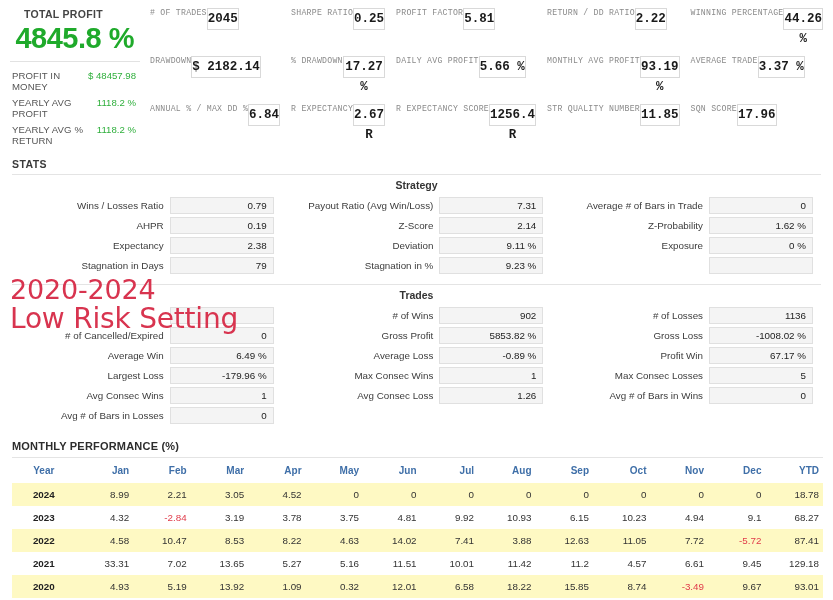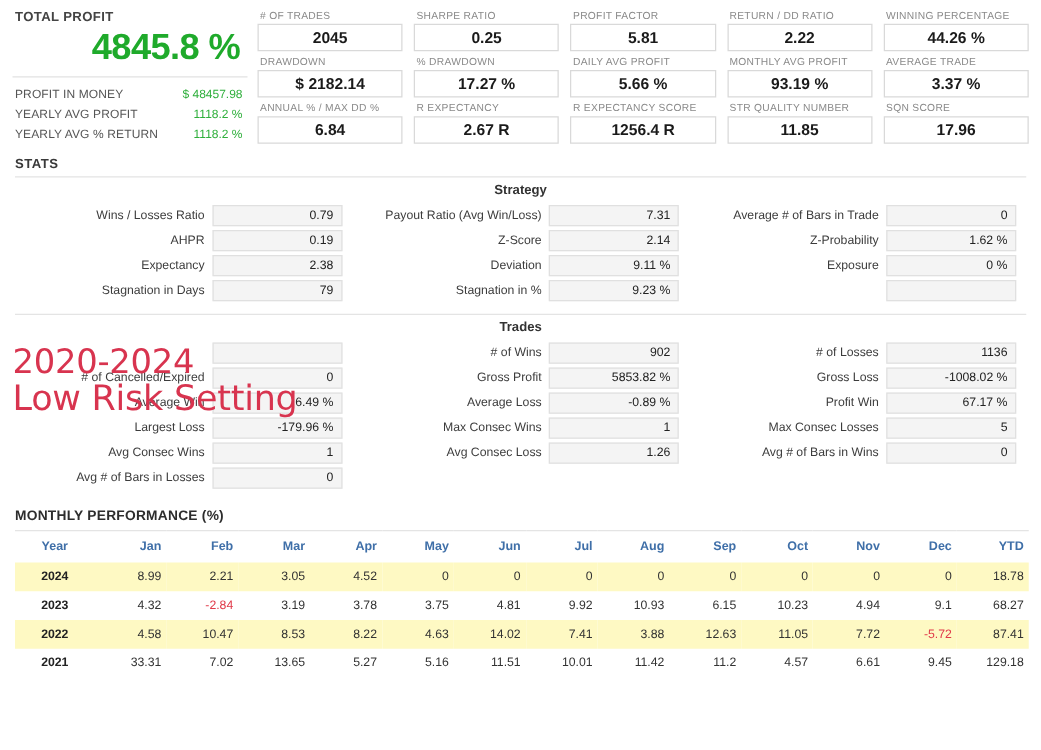"TOTAL PROFIT" .profit-title { margin-left: none -> 12px }
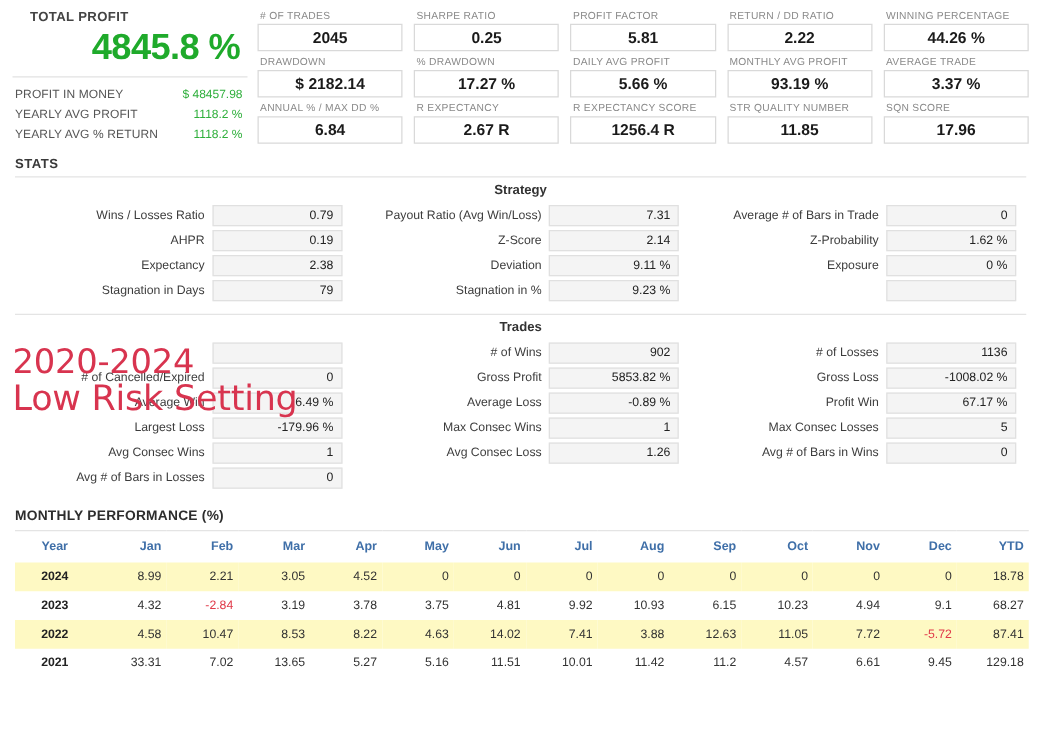"# OF TRADES" .kpi { flex-direction: column -> row; font-family: none -> Liberation Mono, monospace }
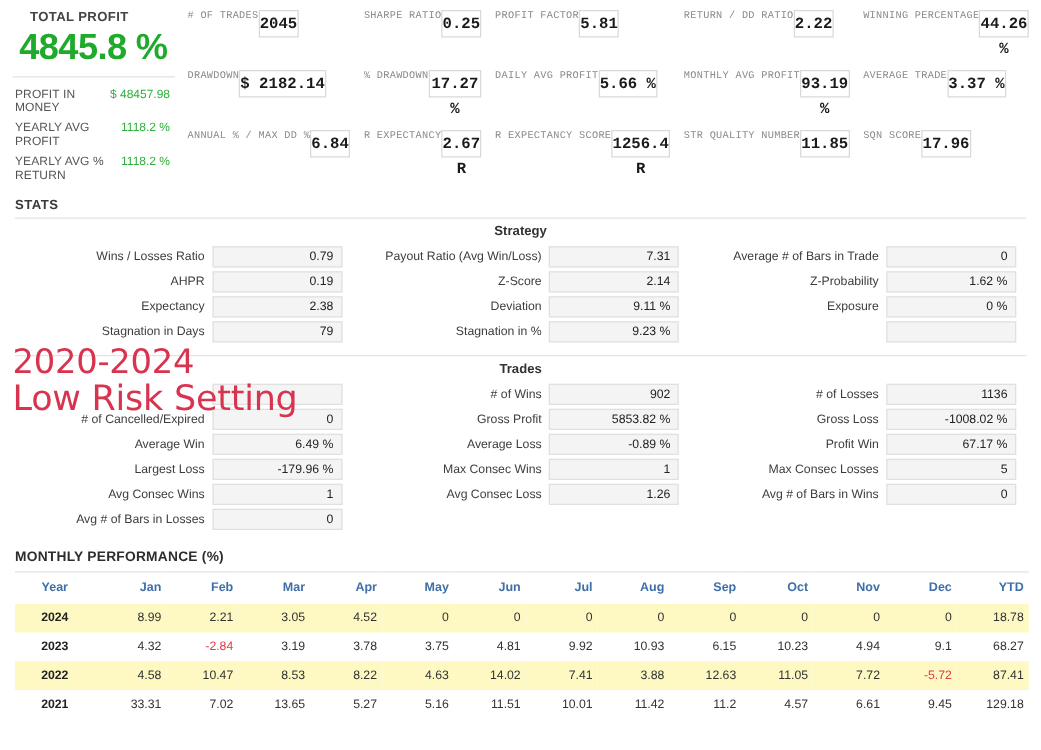"2020" tr.odd { html: none -> <tr> <td>2020</td> <td>4.93</td> <td>5.19</td> <td>13.92</td> <td>1.09</td> <td>0.32</td> <td>12.01</td> <td>6.58</td> <td>18.22</td> <td>15.85</td> <td>8.74</td> <td>-3.49</td> <td>9.67</td> <td>93.01</td> </tr> }
